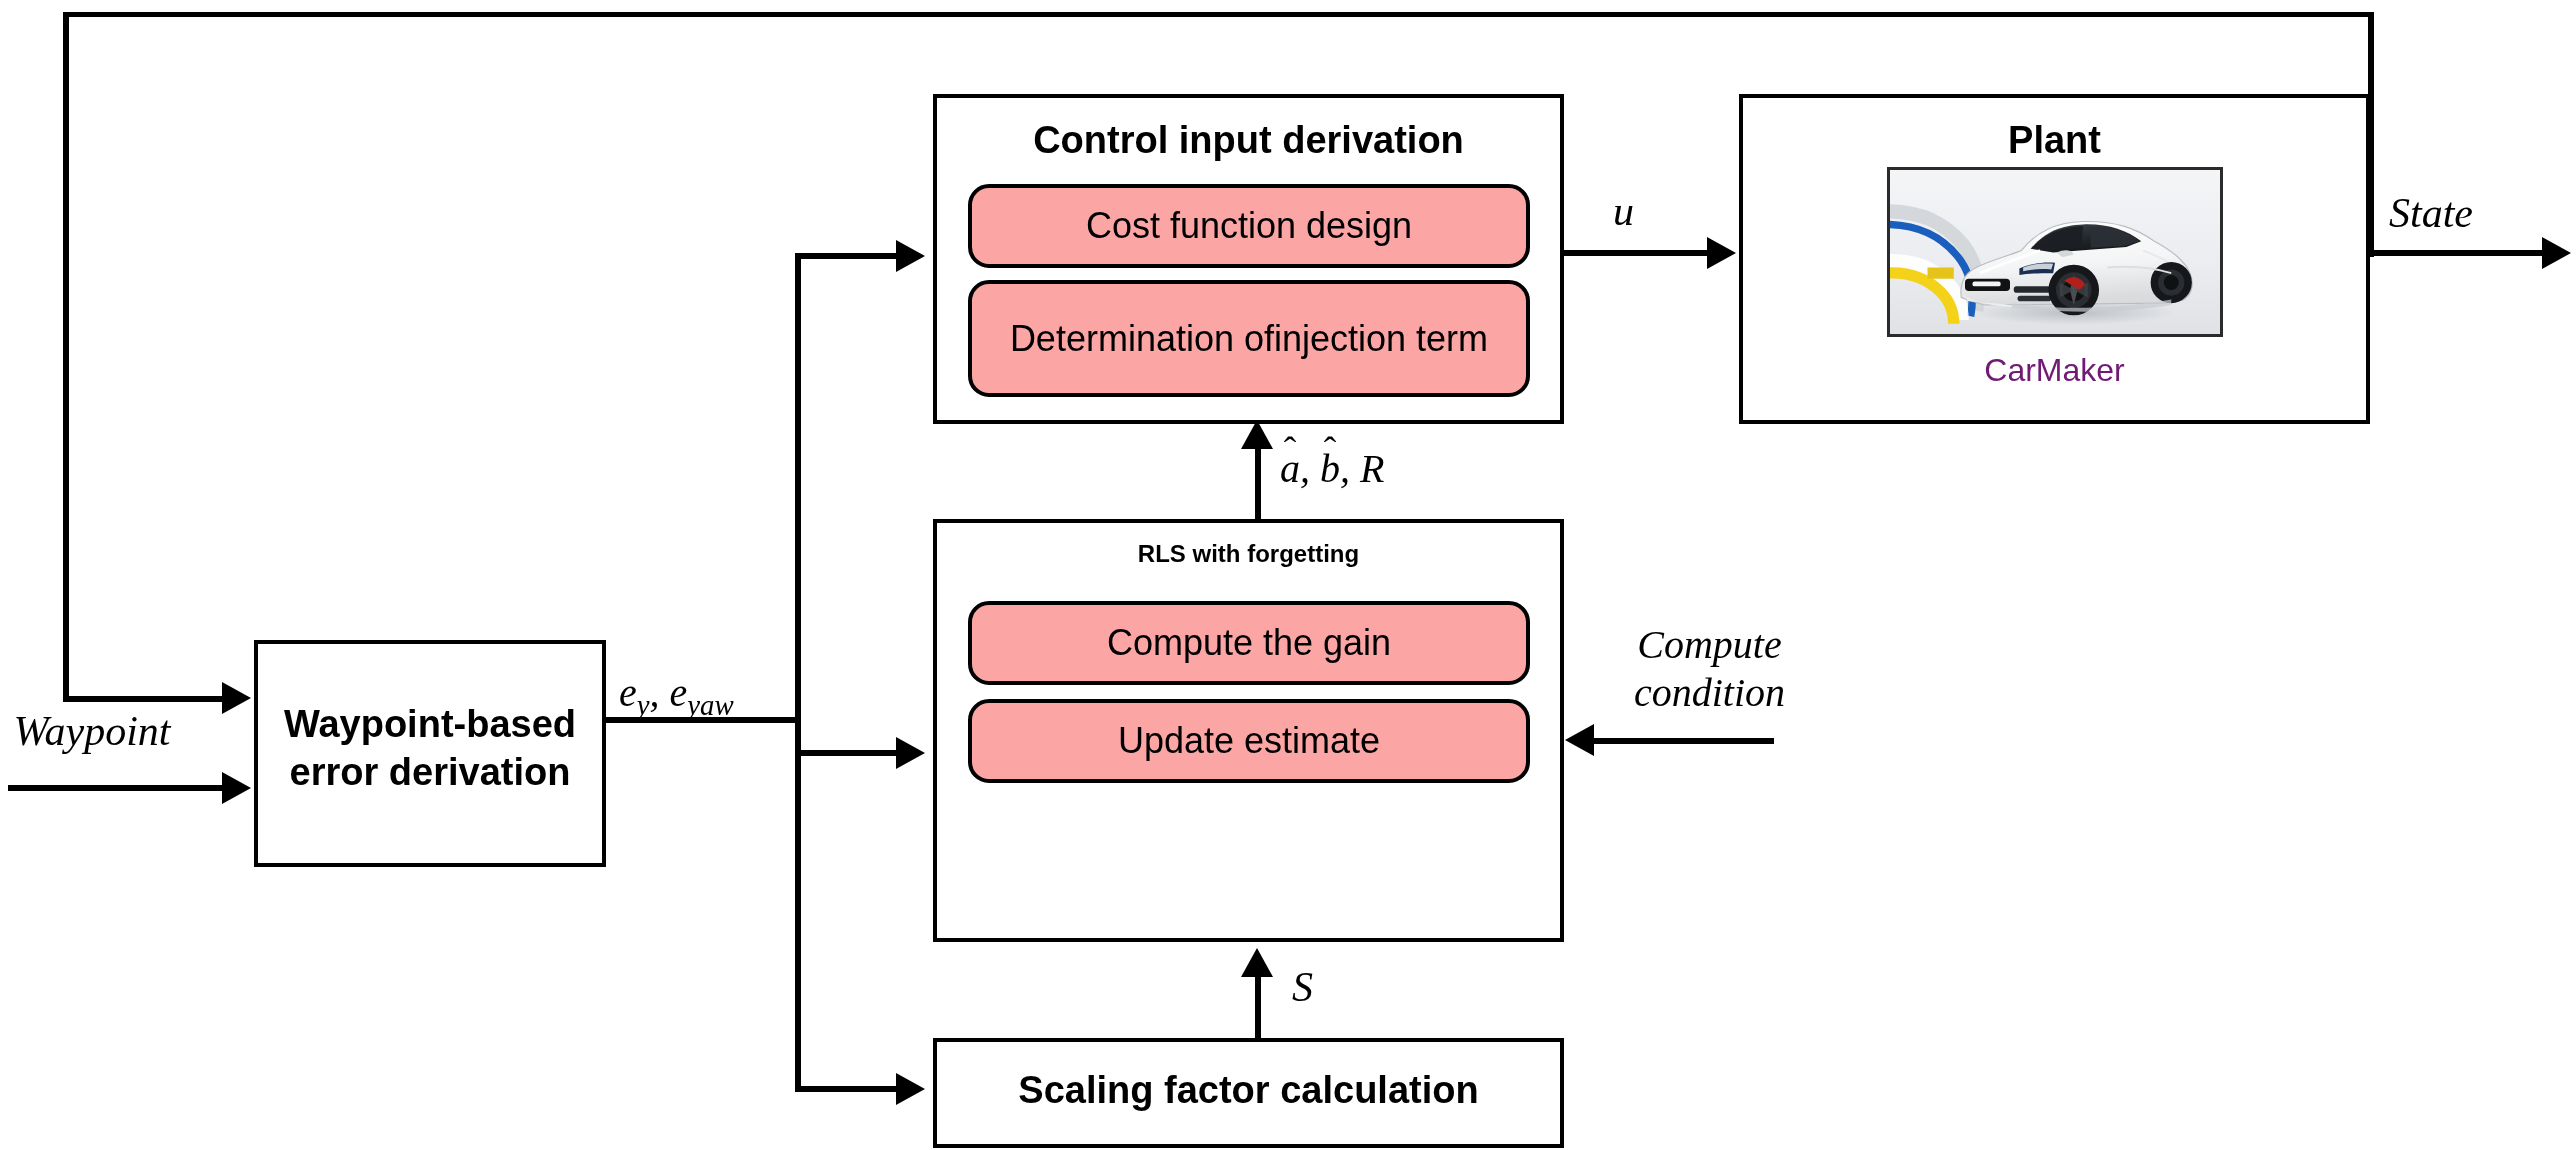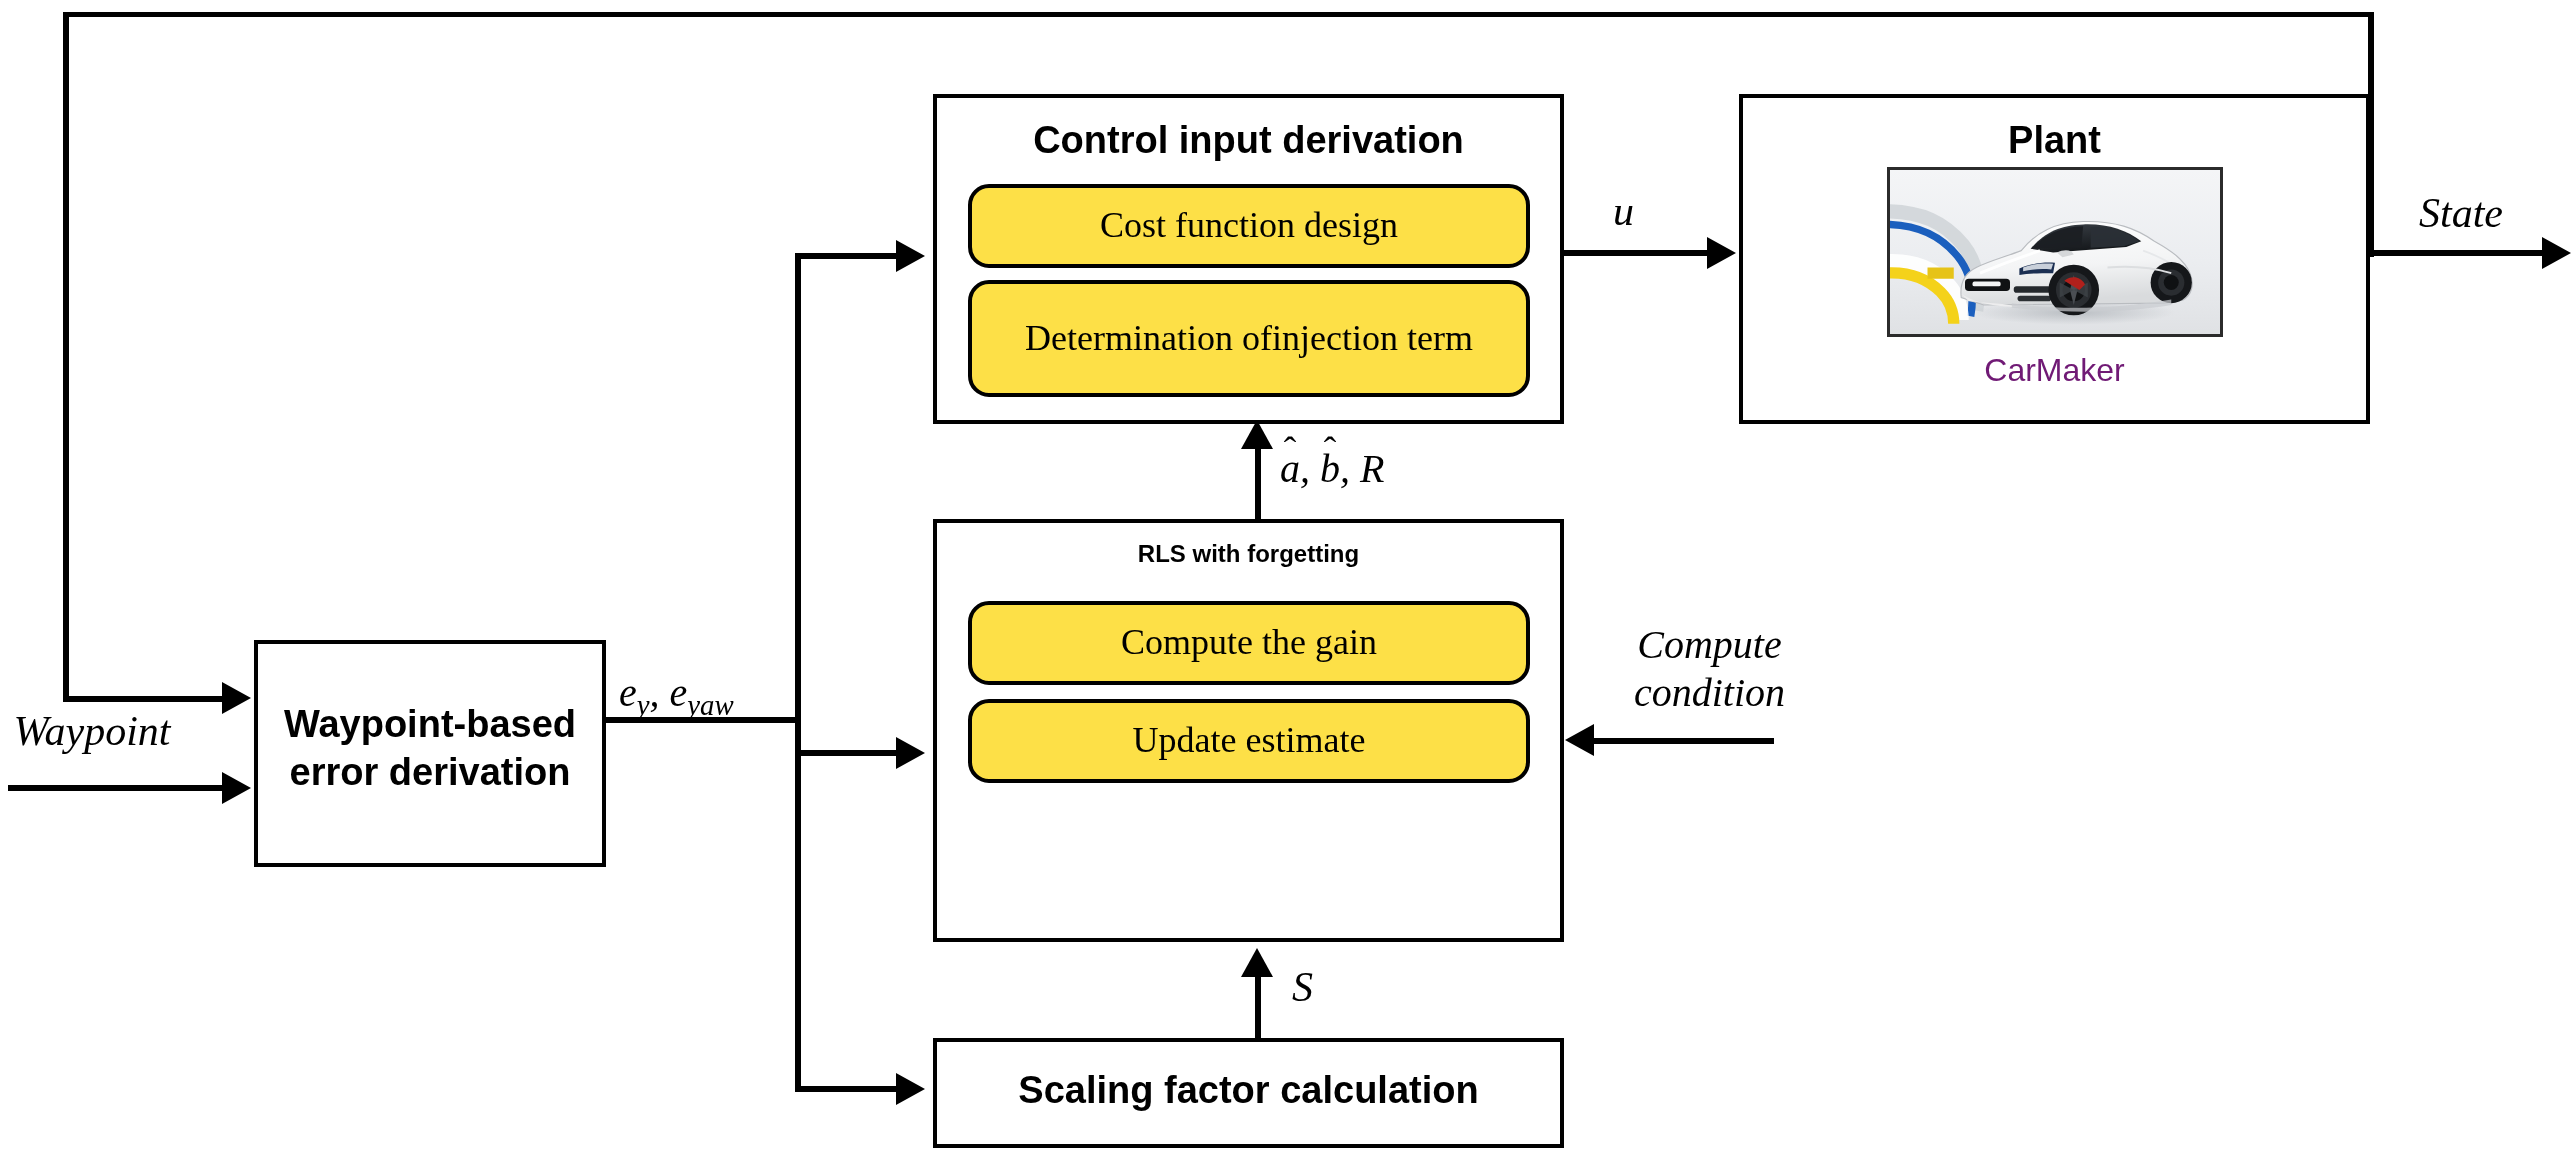"Cost function design" .sub-block { background: #fde047 -> #fca5a5; font-family: Liberation Serif, serif -> Liberation Sans, sans-serif }
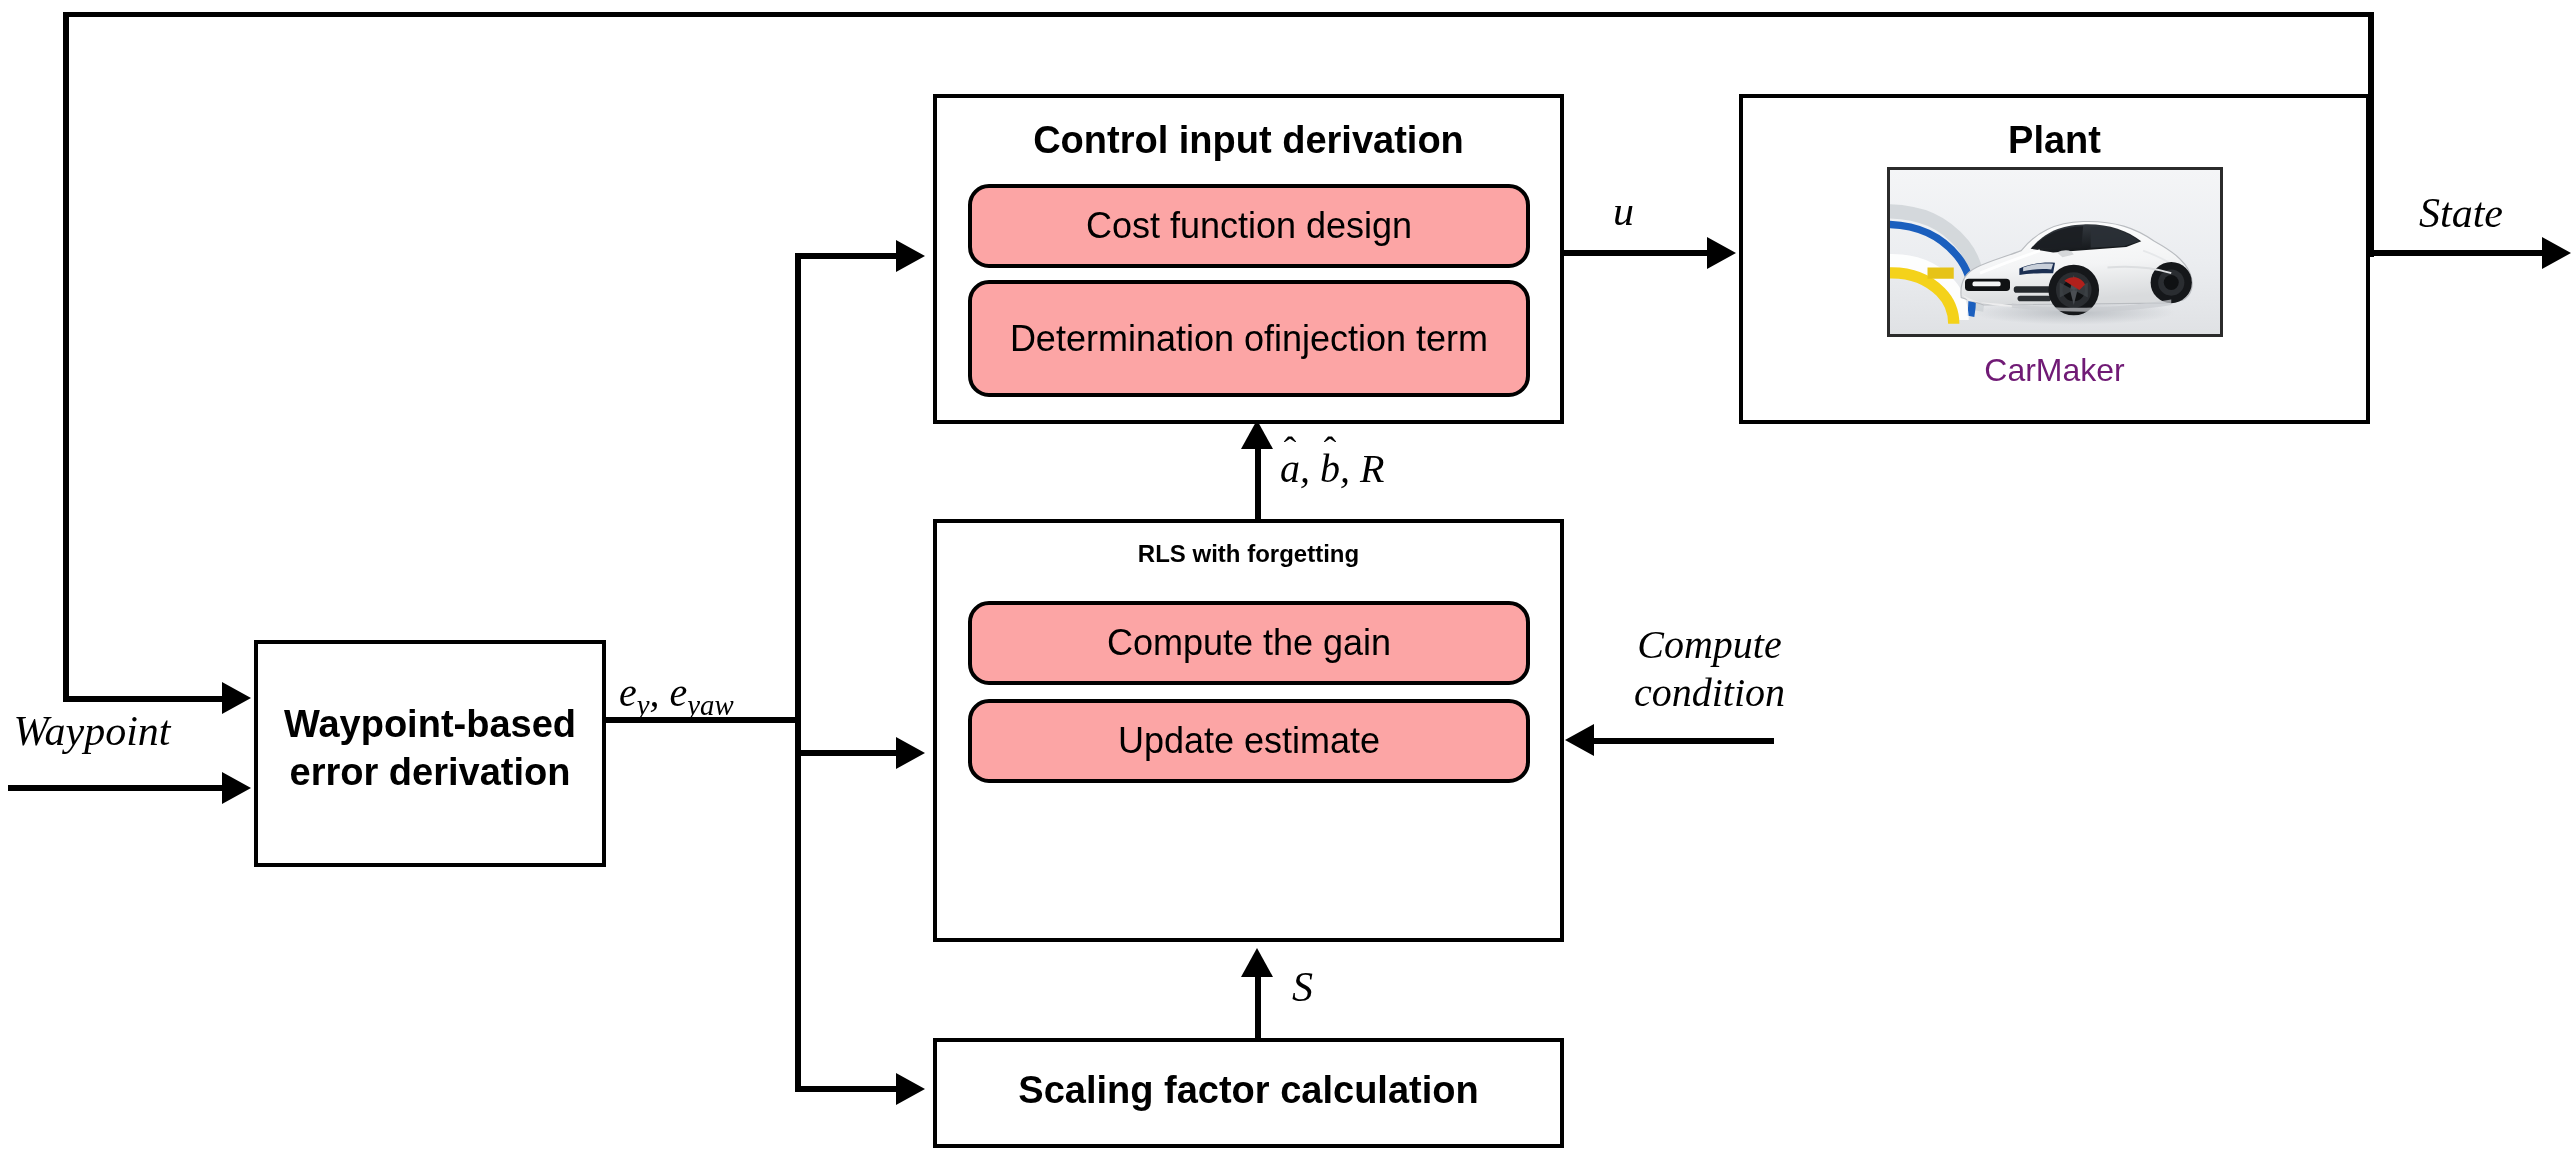"State" div.sig { margin-left: 30px -> none }
